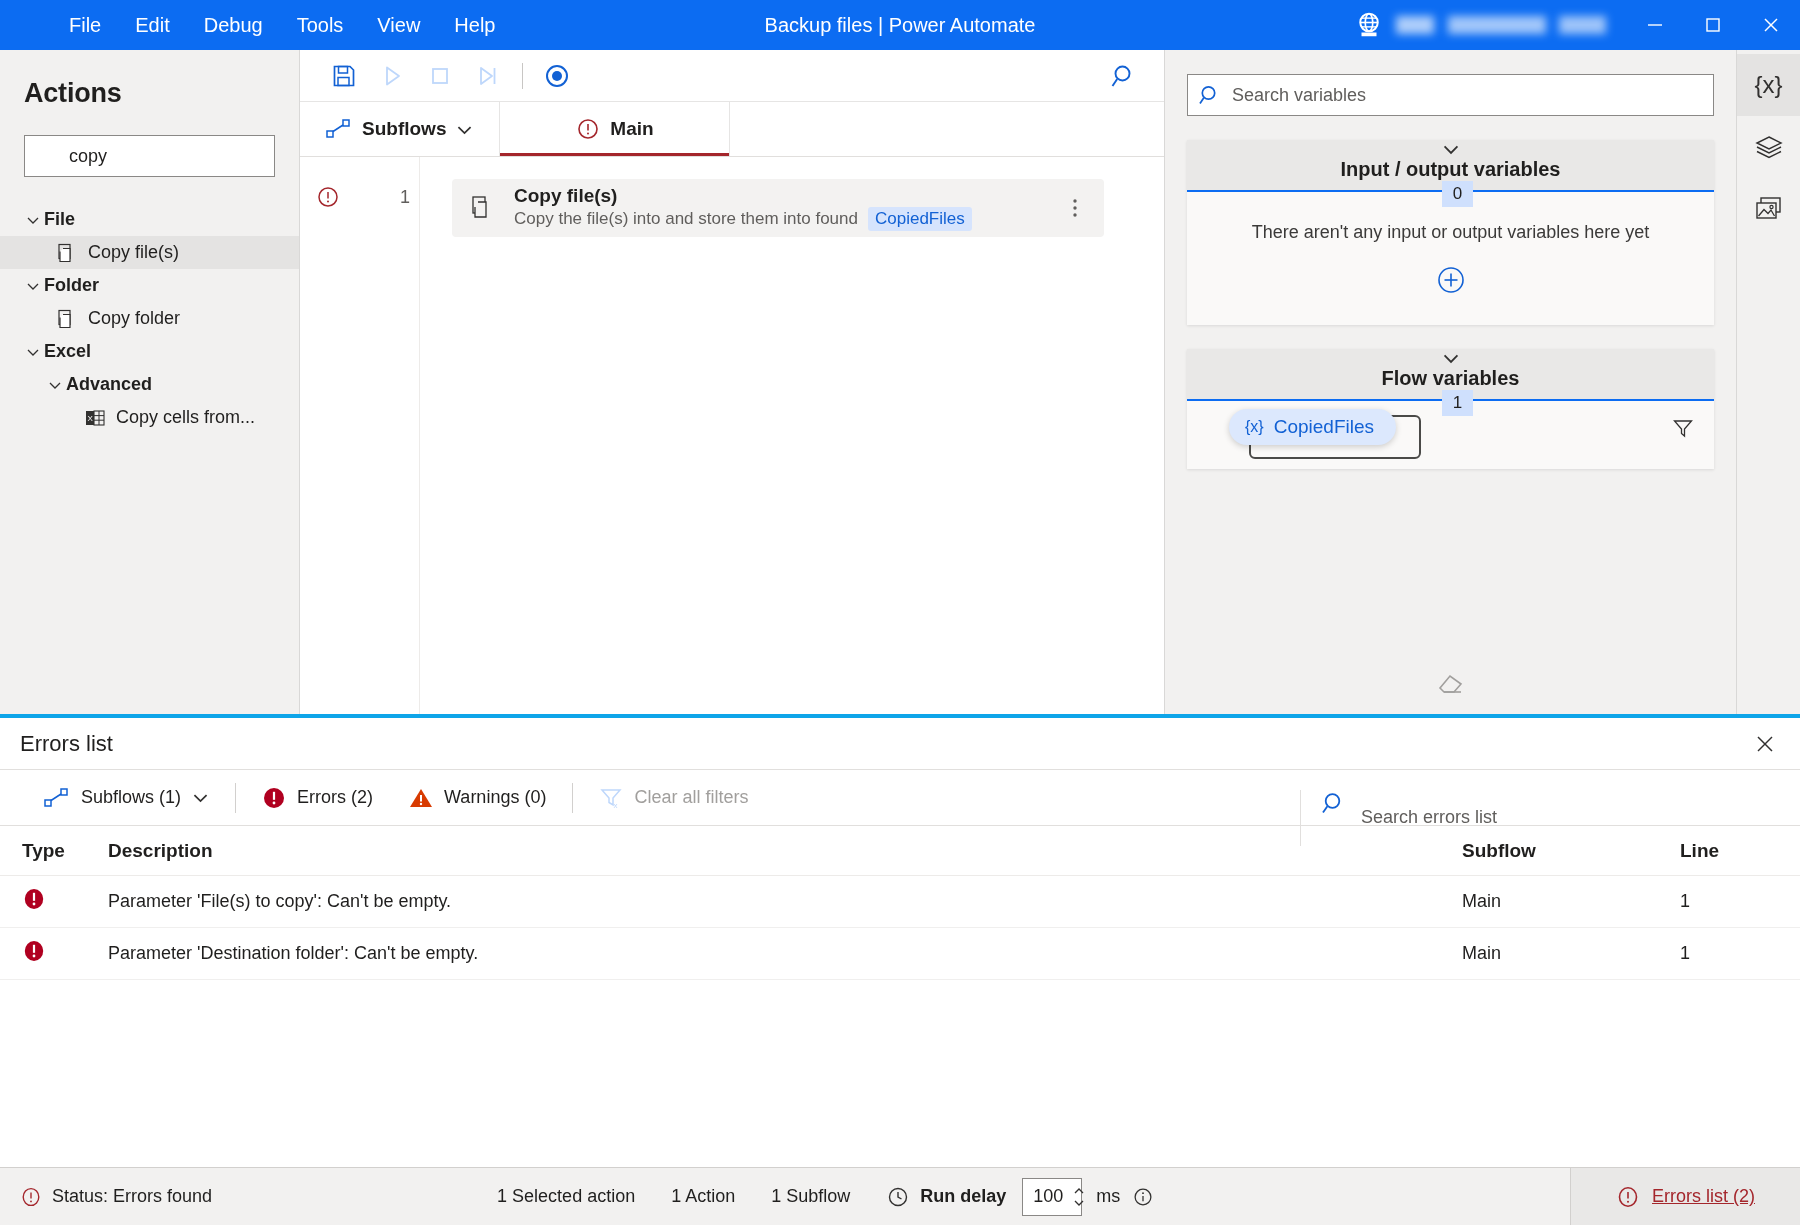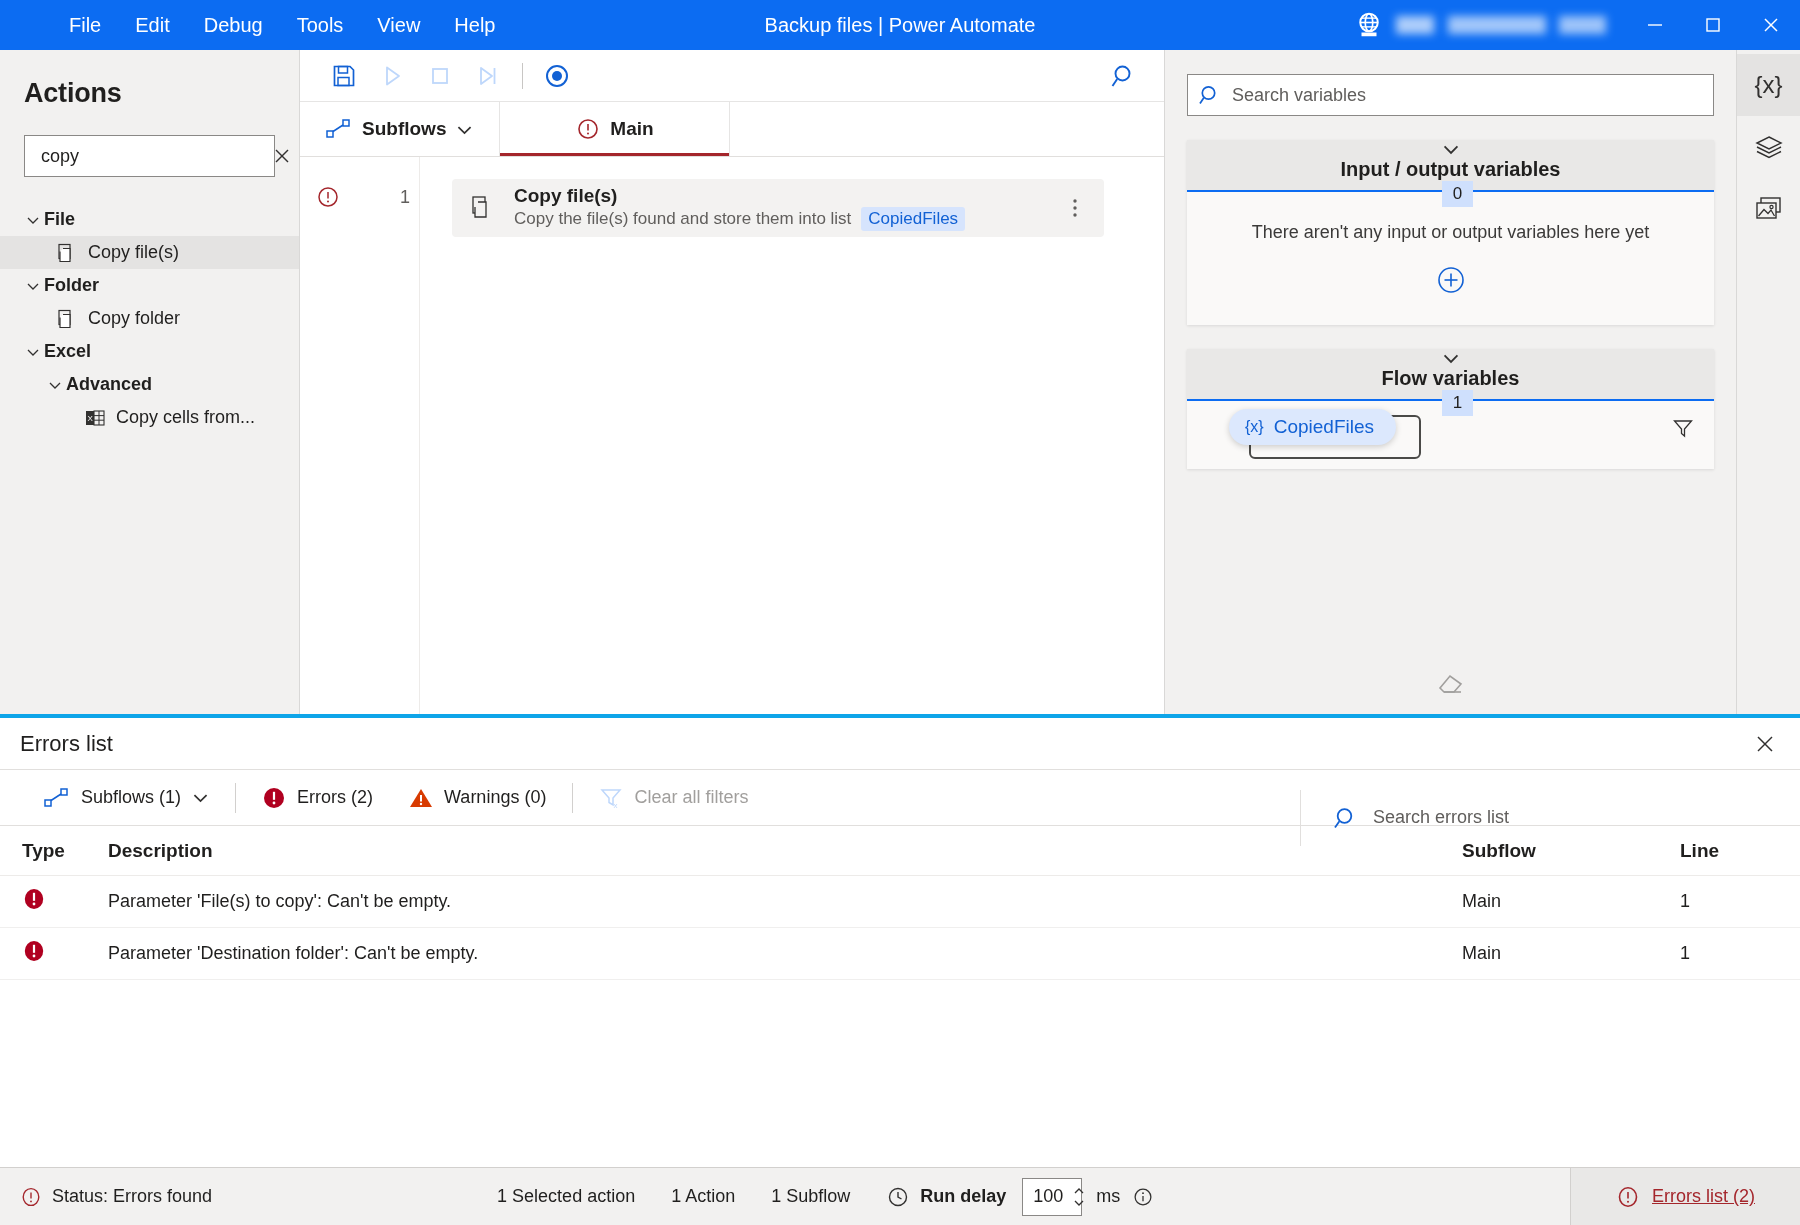"copy" .search-box { gap: none -> 28px }
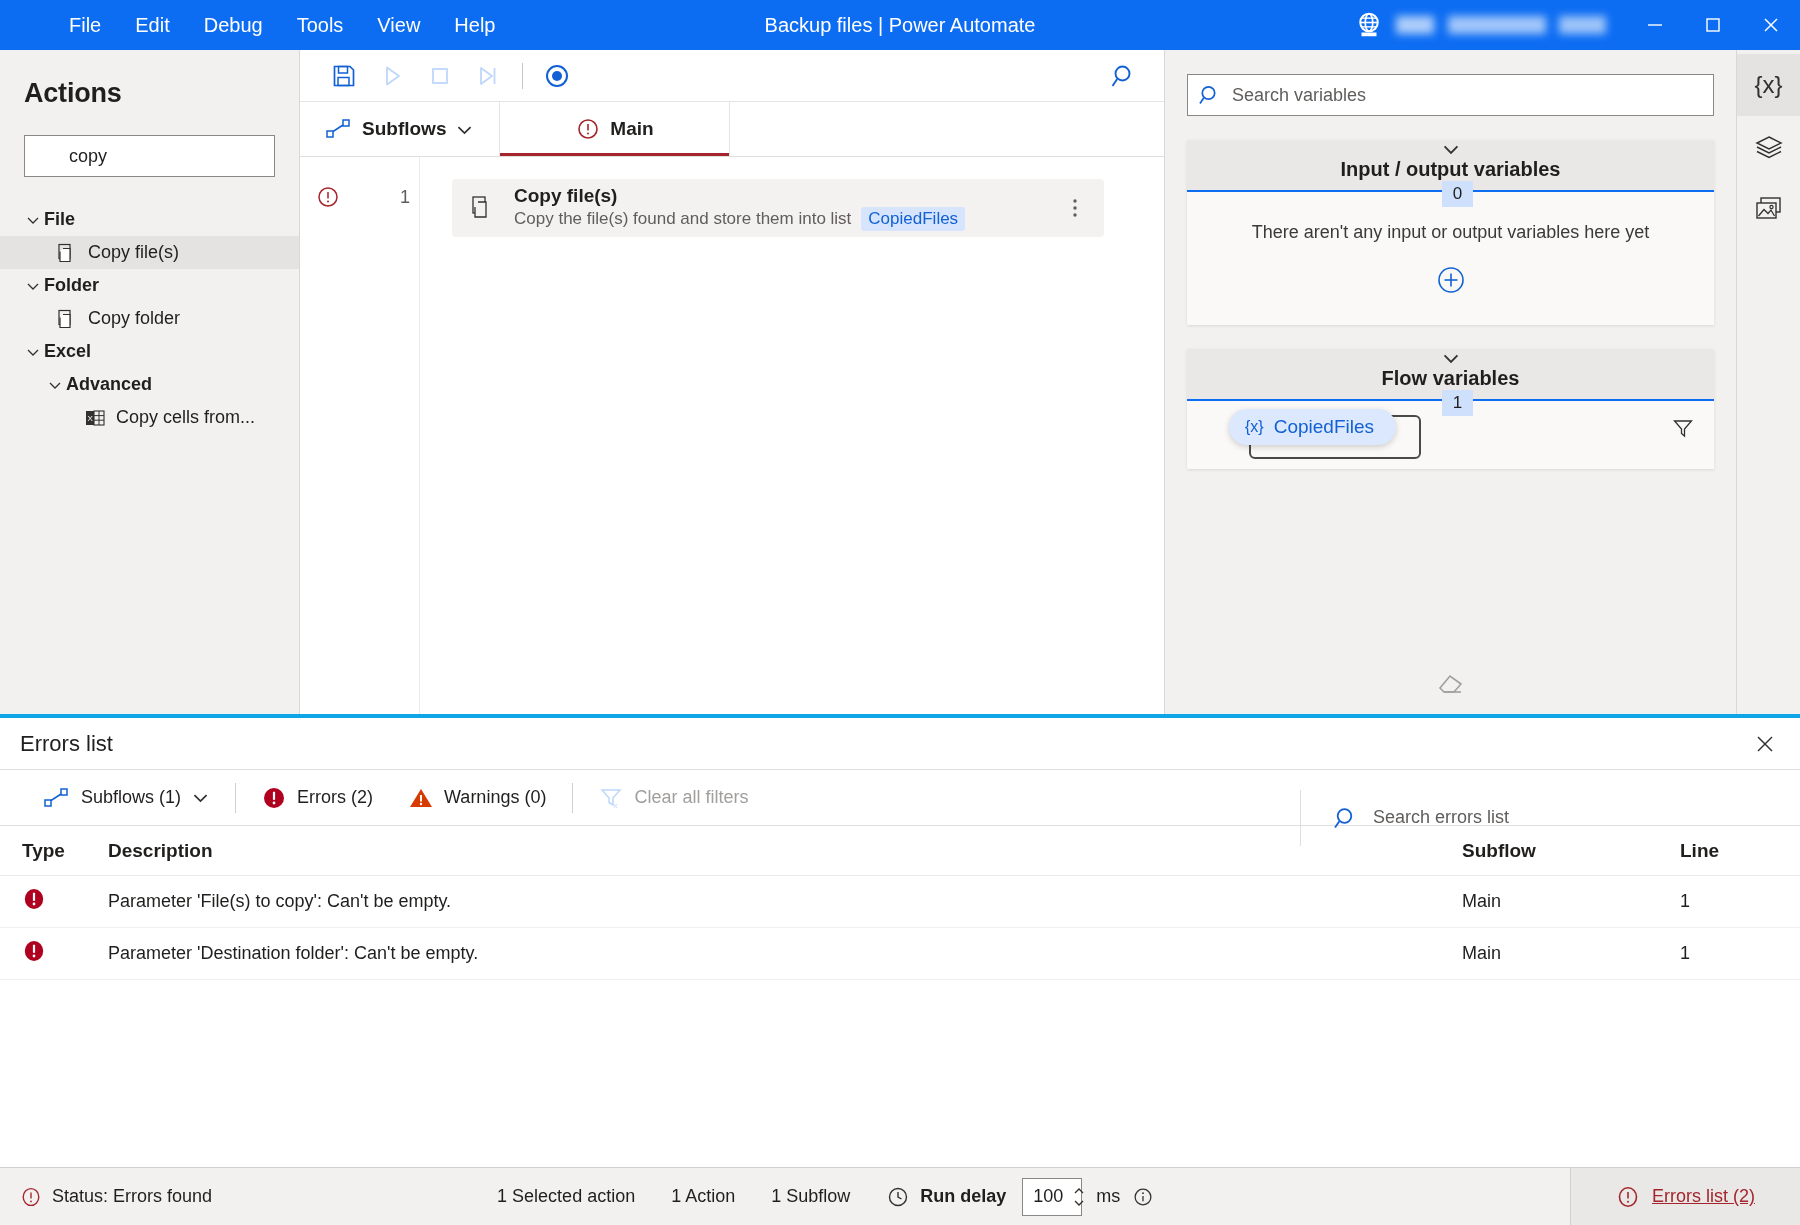"Copy the file(s) found and" span { text: found  and store them into list -> into  and store them into found }
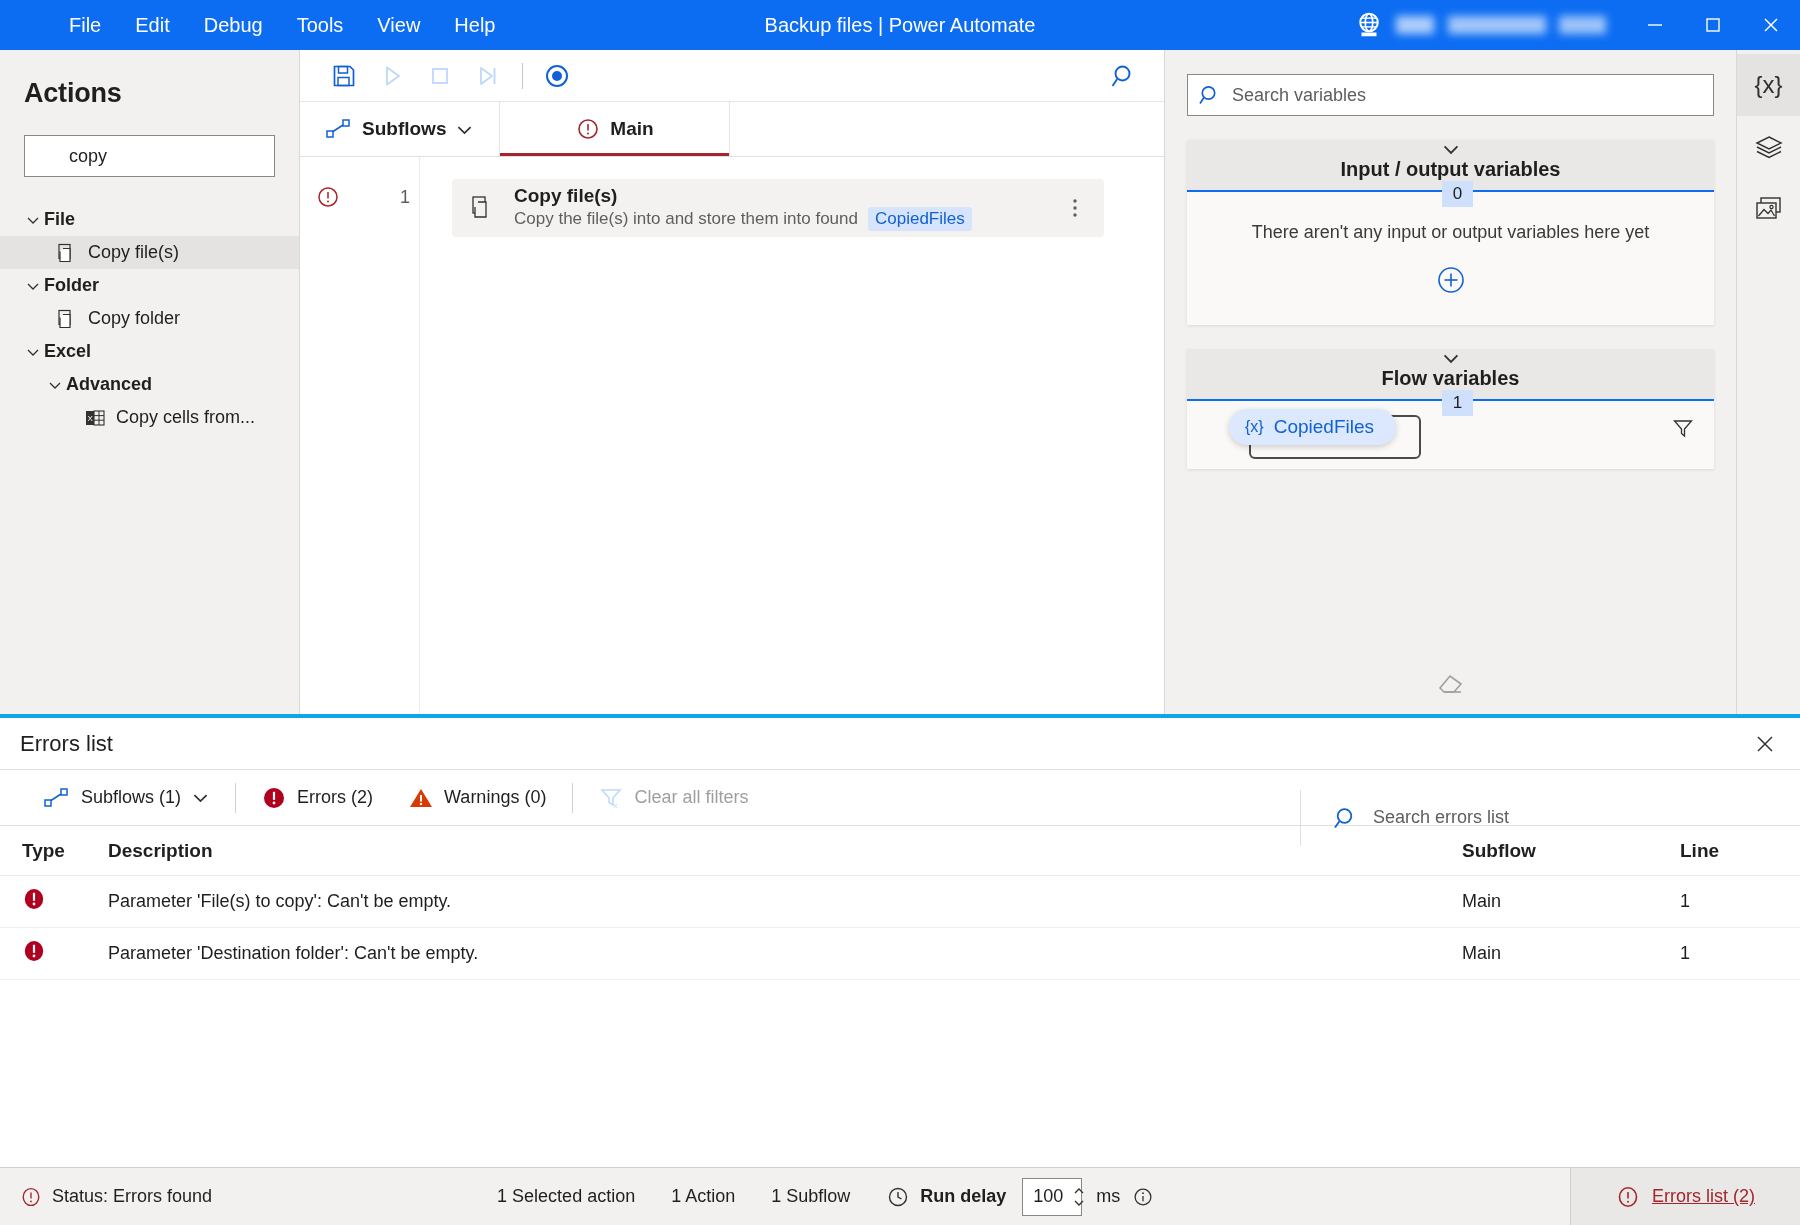"Search errors list" .etb-search { align-items: center -> none; padding-left: 32px -> 20px }
